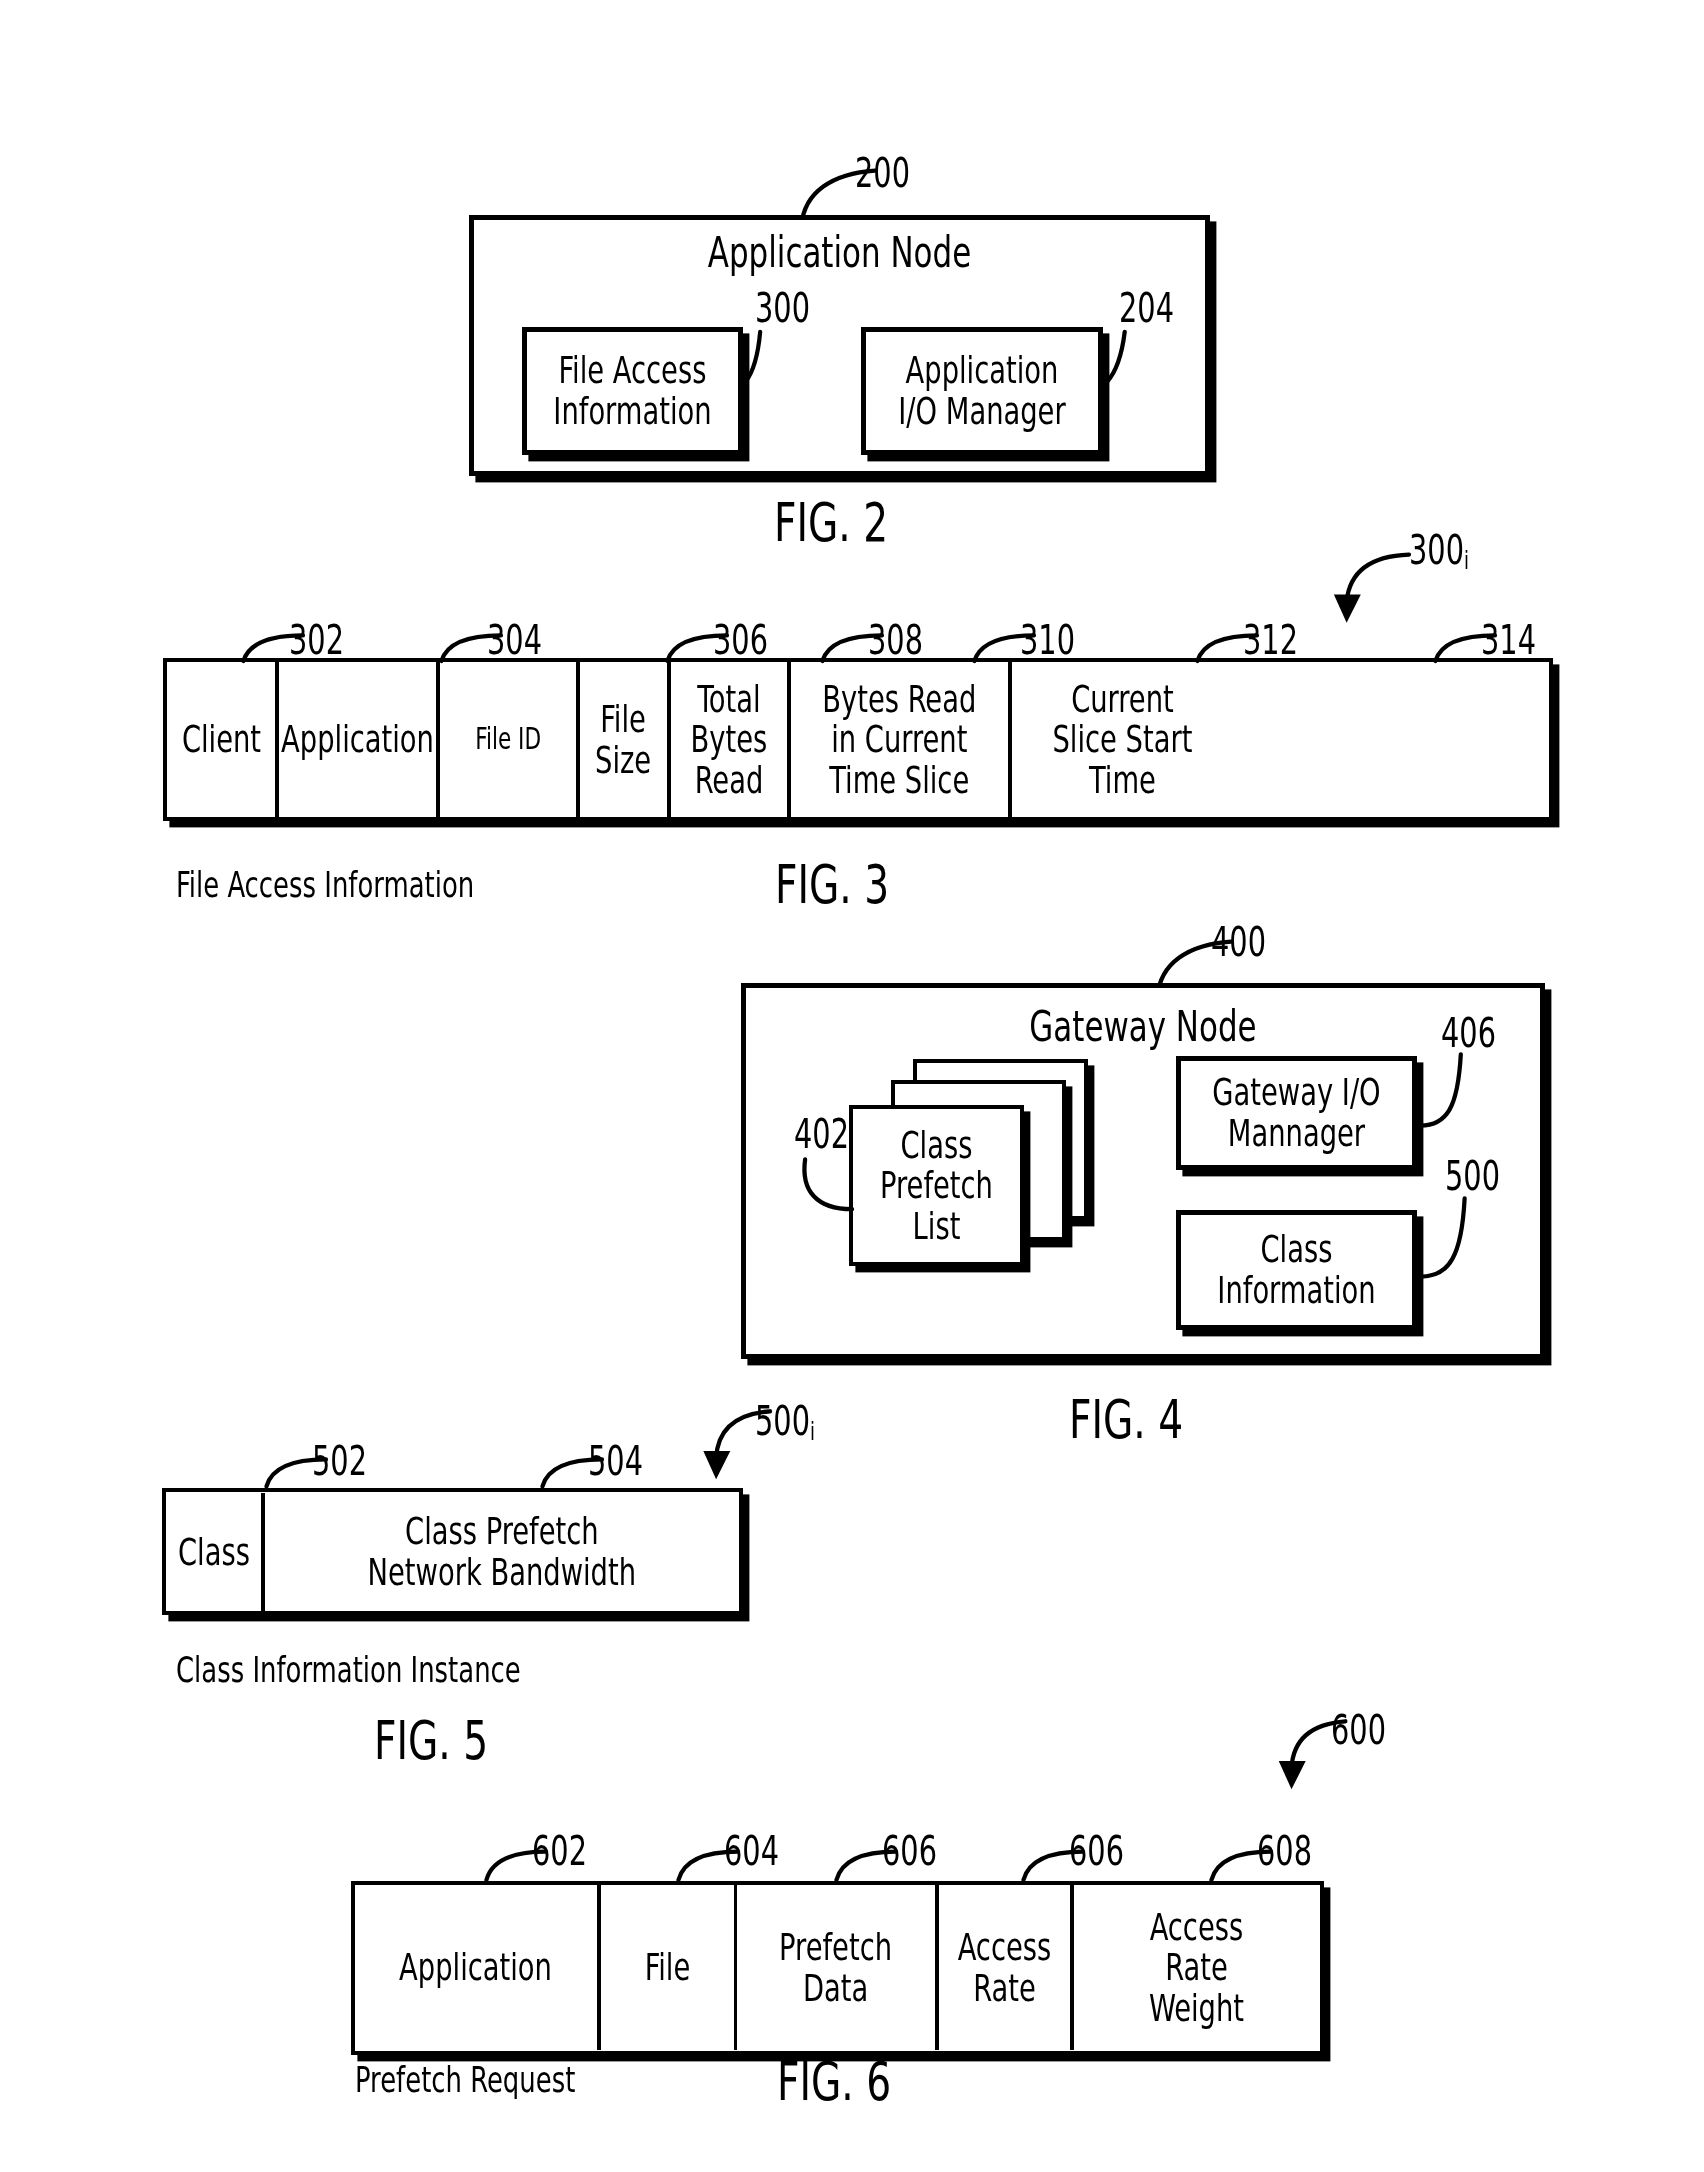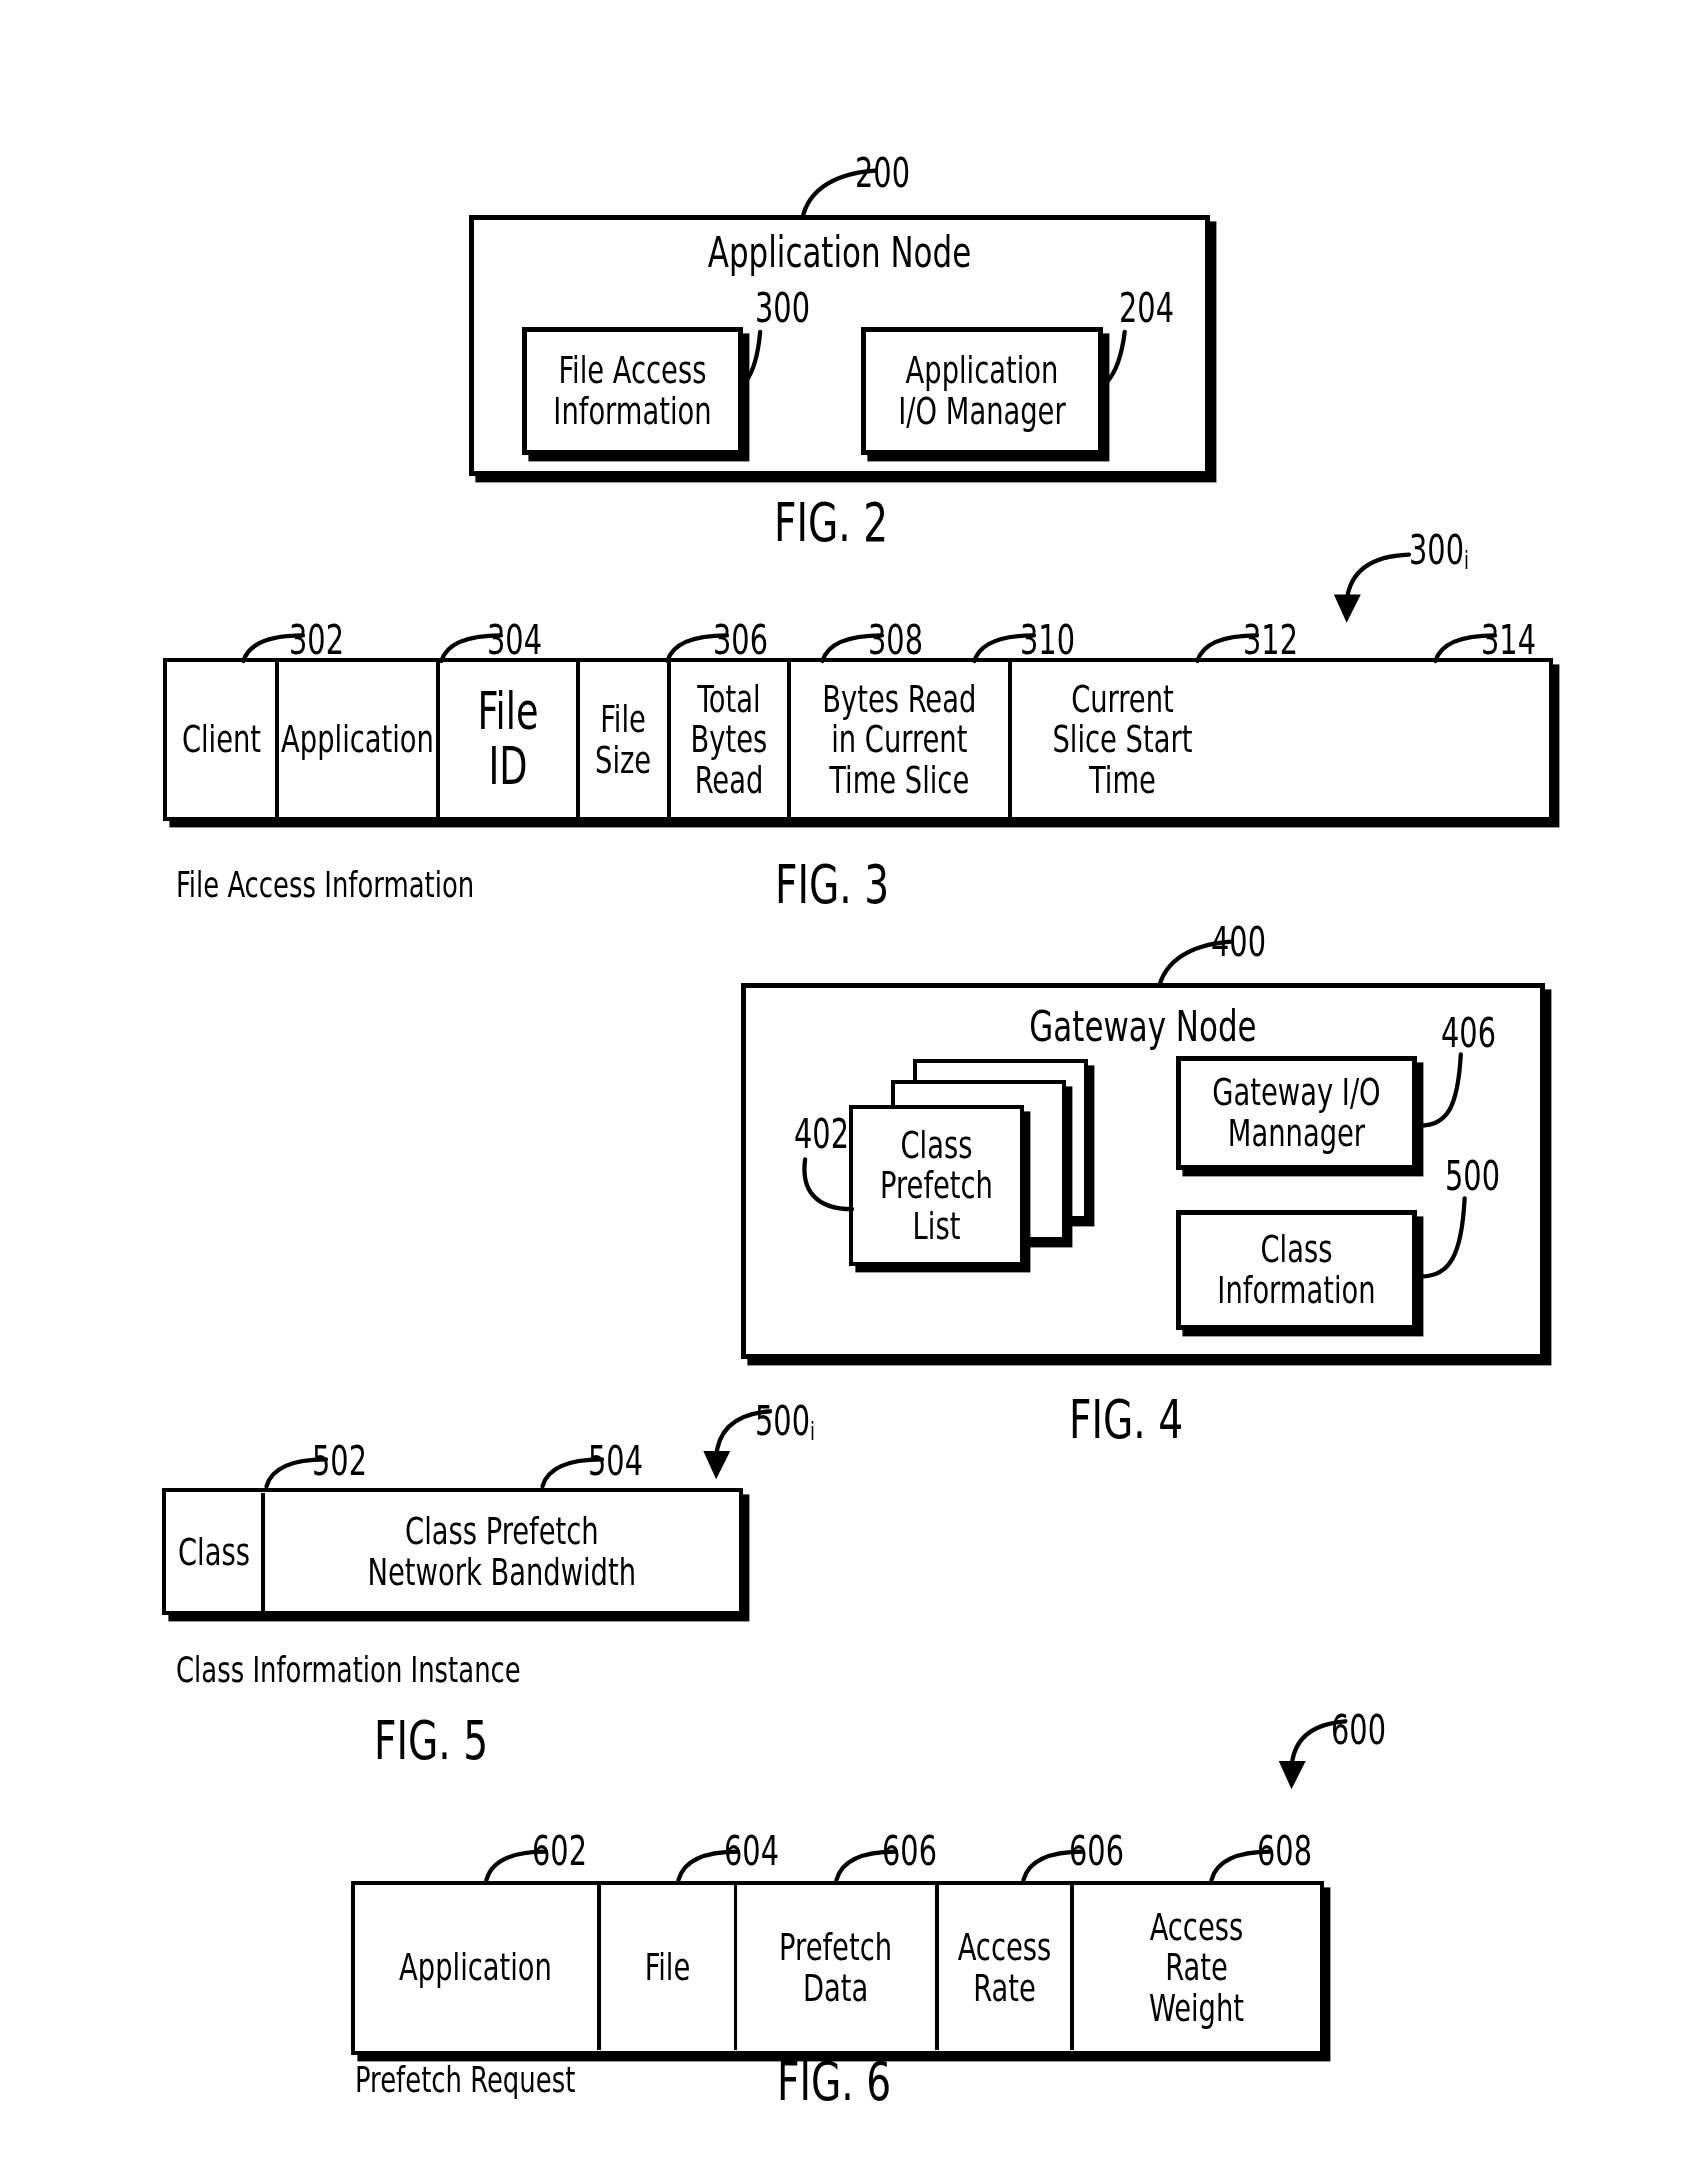"File ID" div.cell { font-size: 51px -> 30px }
